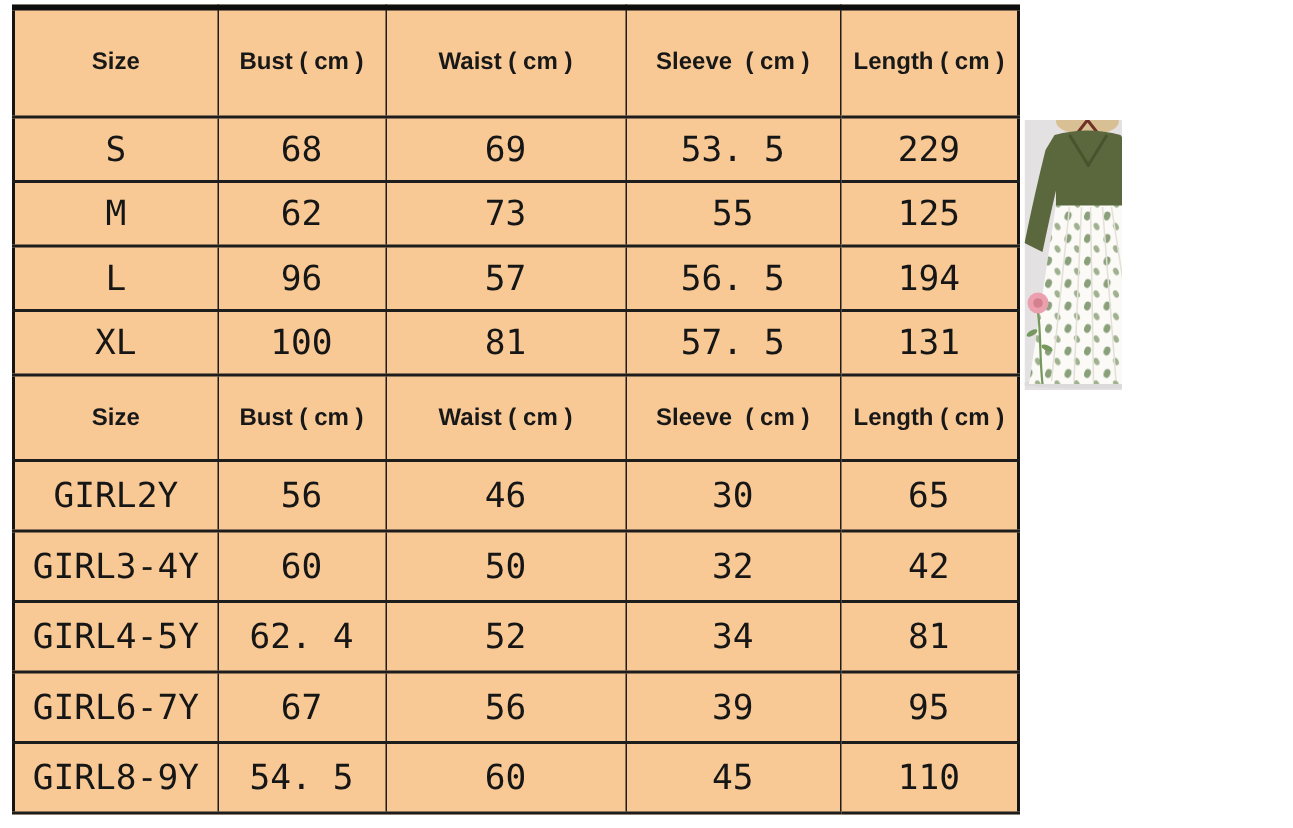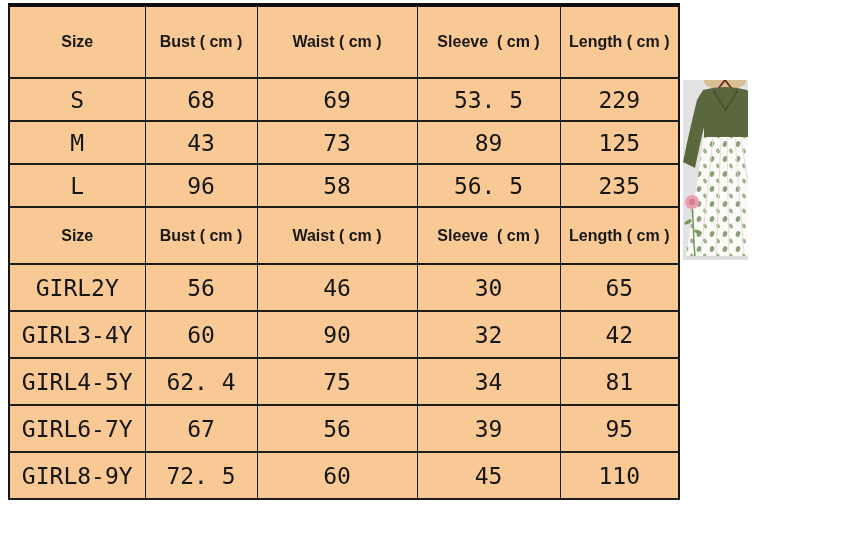"43" td { text: 43 -> 62 }
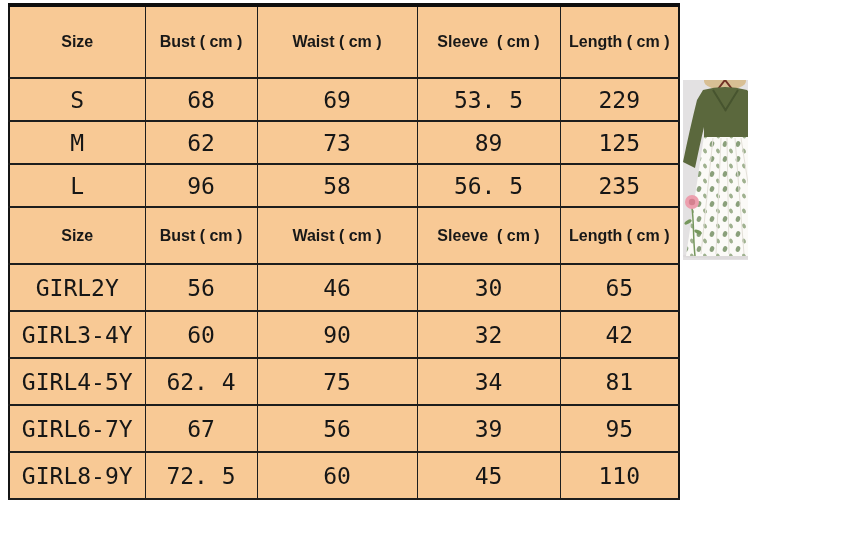"89" td { text: 89 -> 55 }
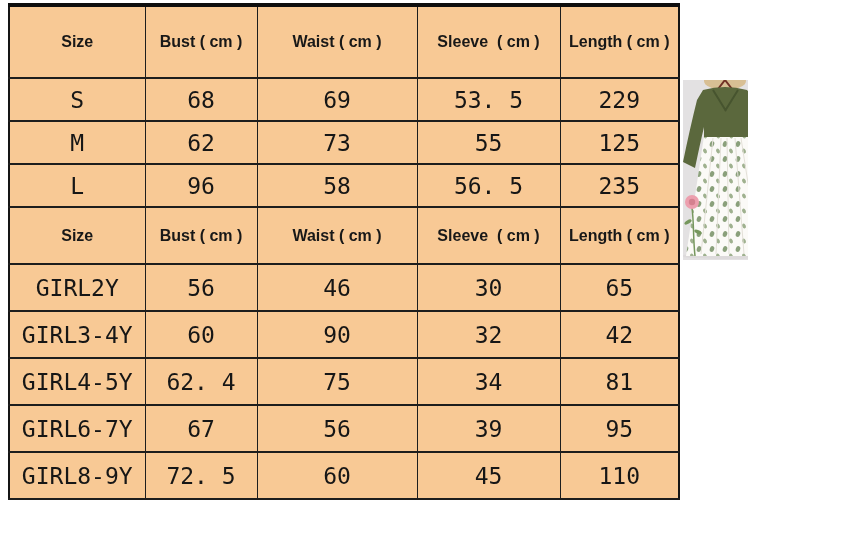"58" td { text: 58 -> 57 }
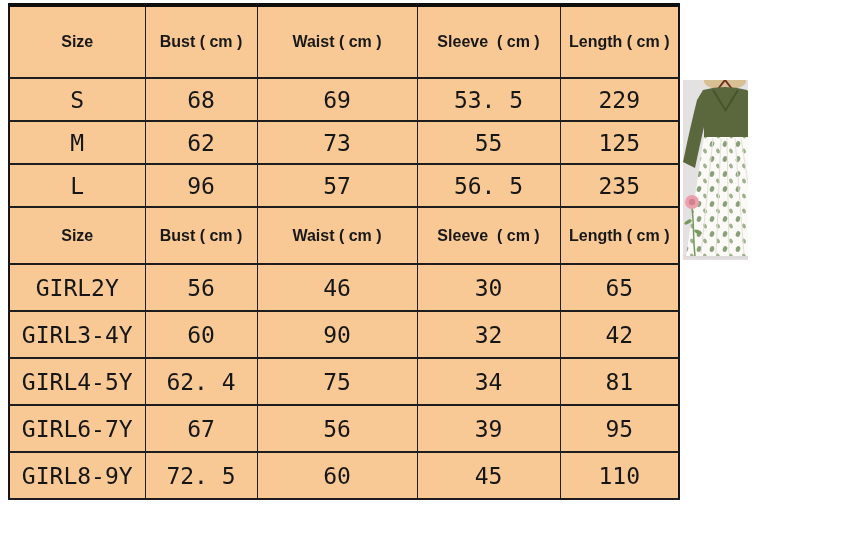"235" td { text: 235 -> 194 }
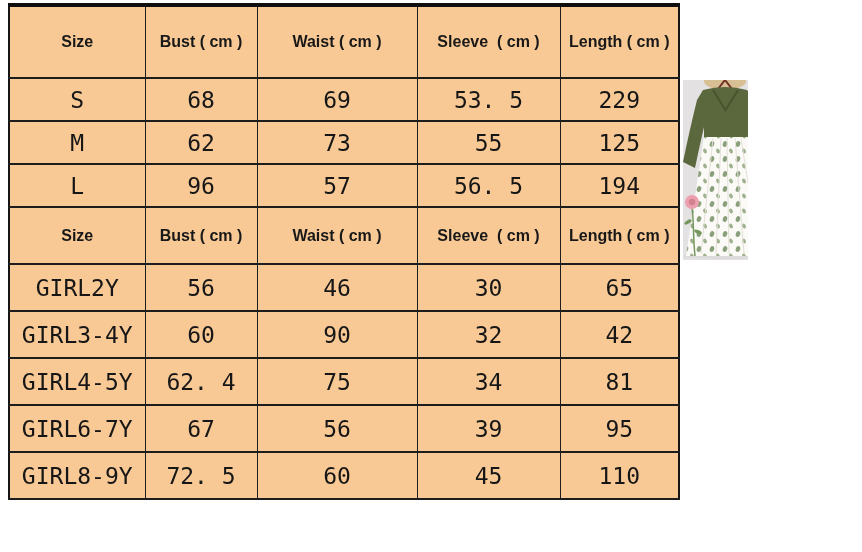"XL" tr.ar { html: none -> <tr> <td>XL</td> <td>100</td> <td>81</td> <td>57. 5</td> <td>131</td> </tr> }
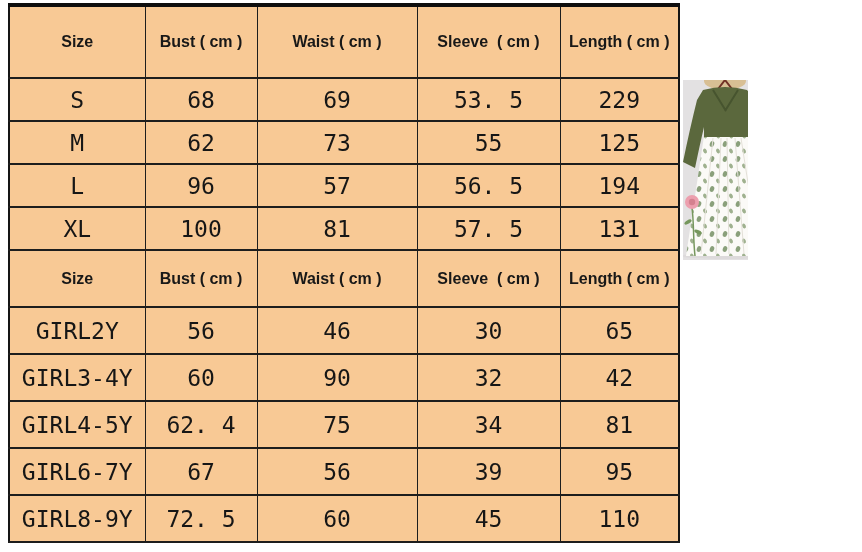"90" td { text: 90 -> 50 }
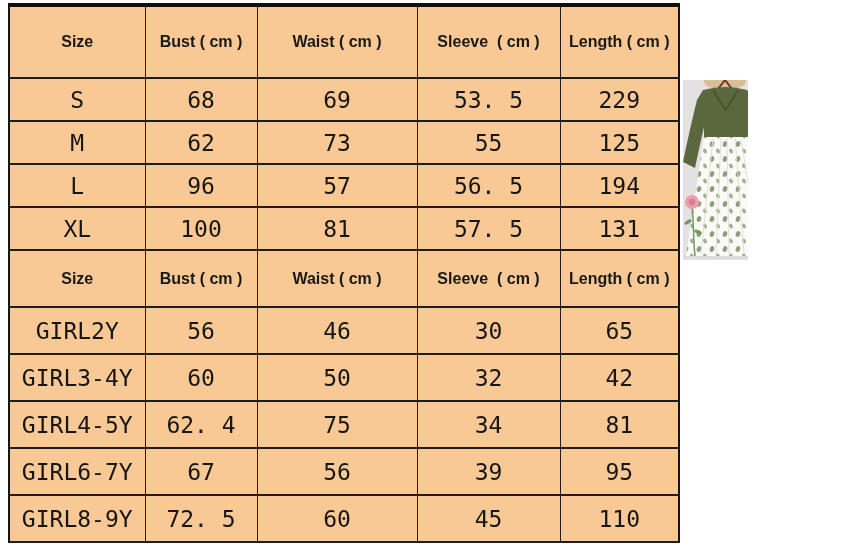"75" td { text: 75 -> 52 }
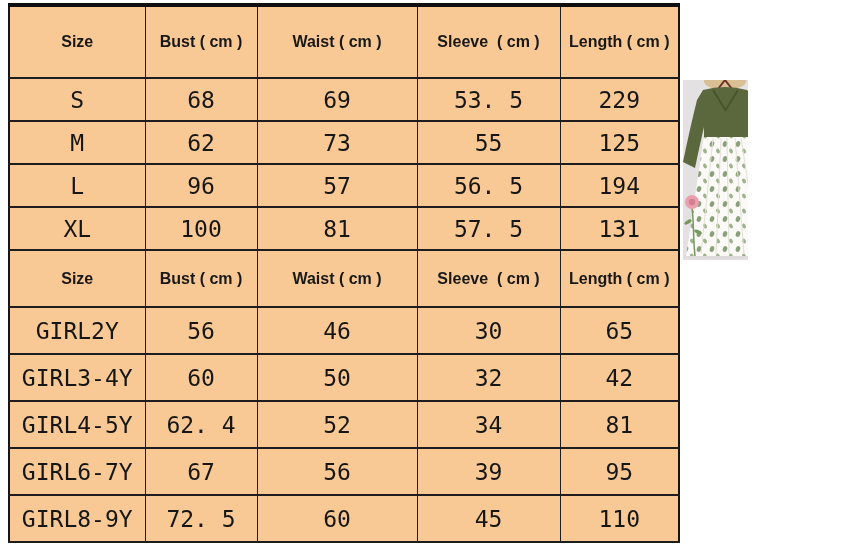"72. 5" td { text: 72 -> 54 }
